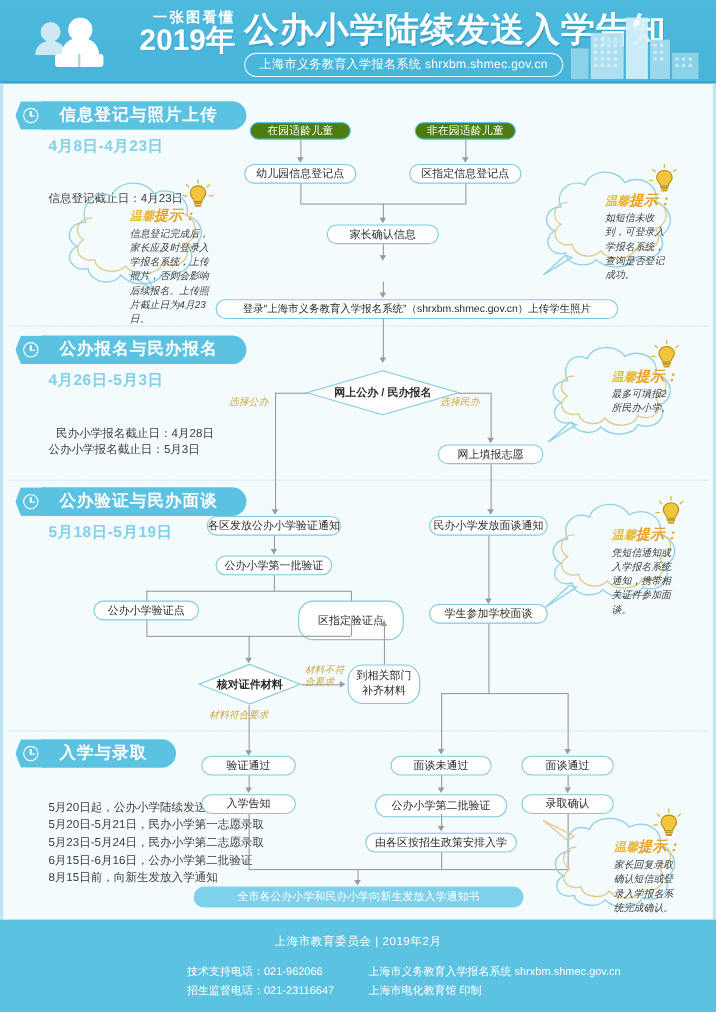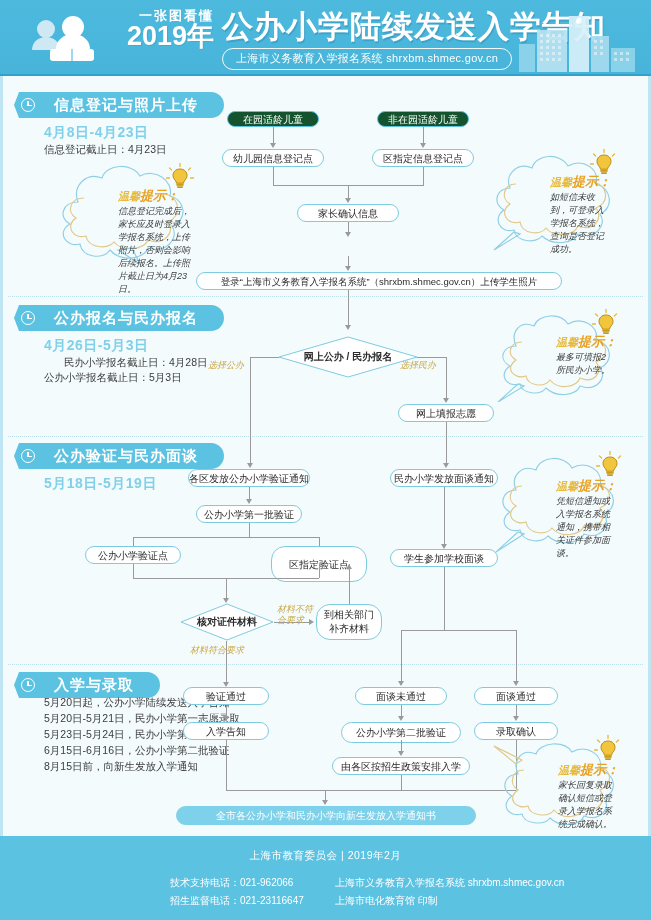"在园适龄儿童" .node.fill { background: #14532d -> #4d7c0f }
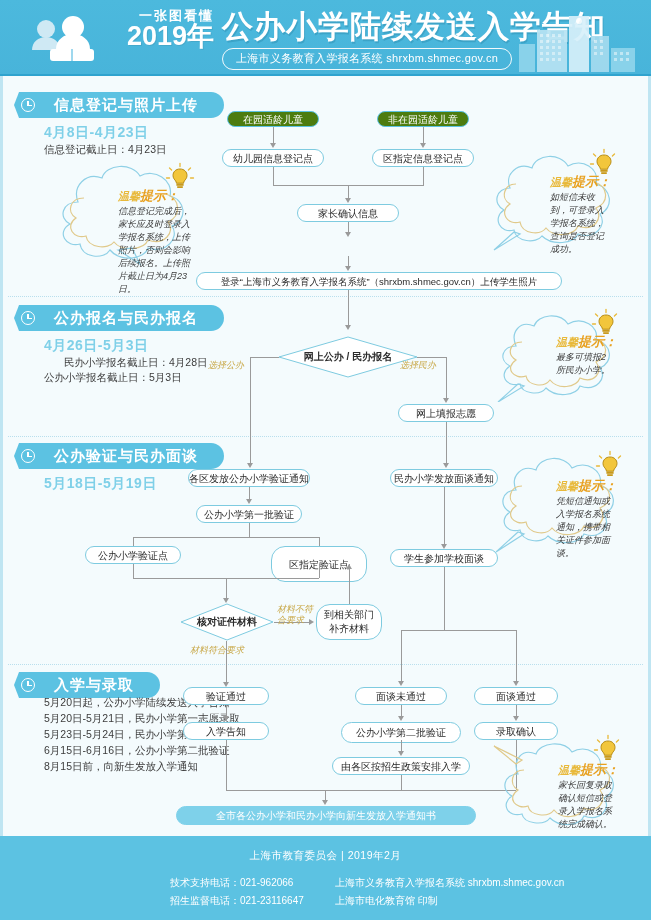"信息登记截止日：4月23日" .sec-note { margin-top: none -> 32px }
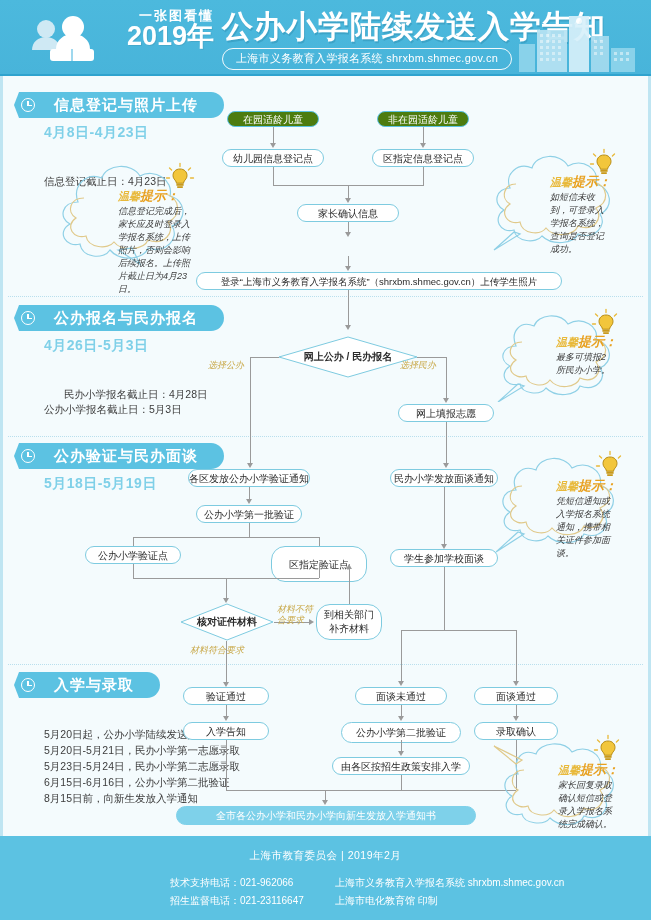"民办小学报名截止日：4月28日" div.sec-note { left: 48px -> 35px }
